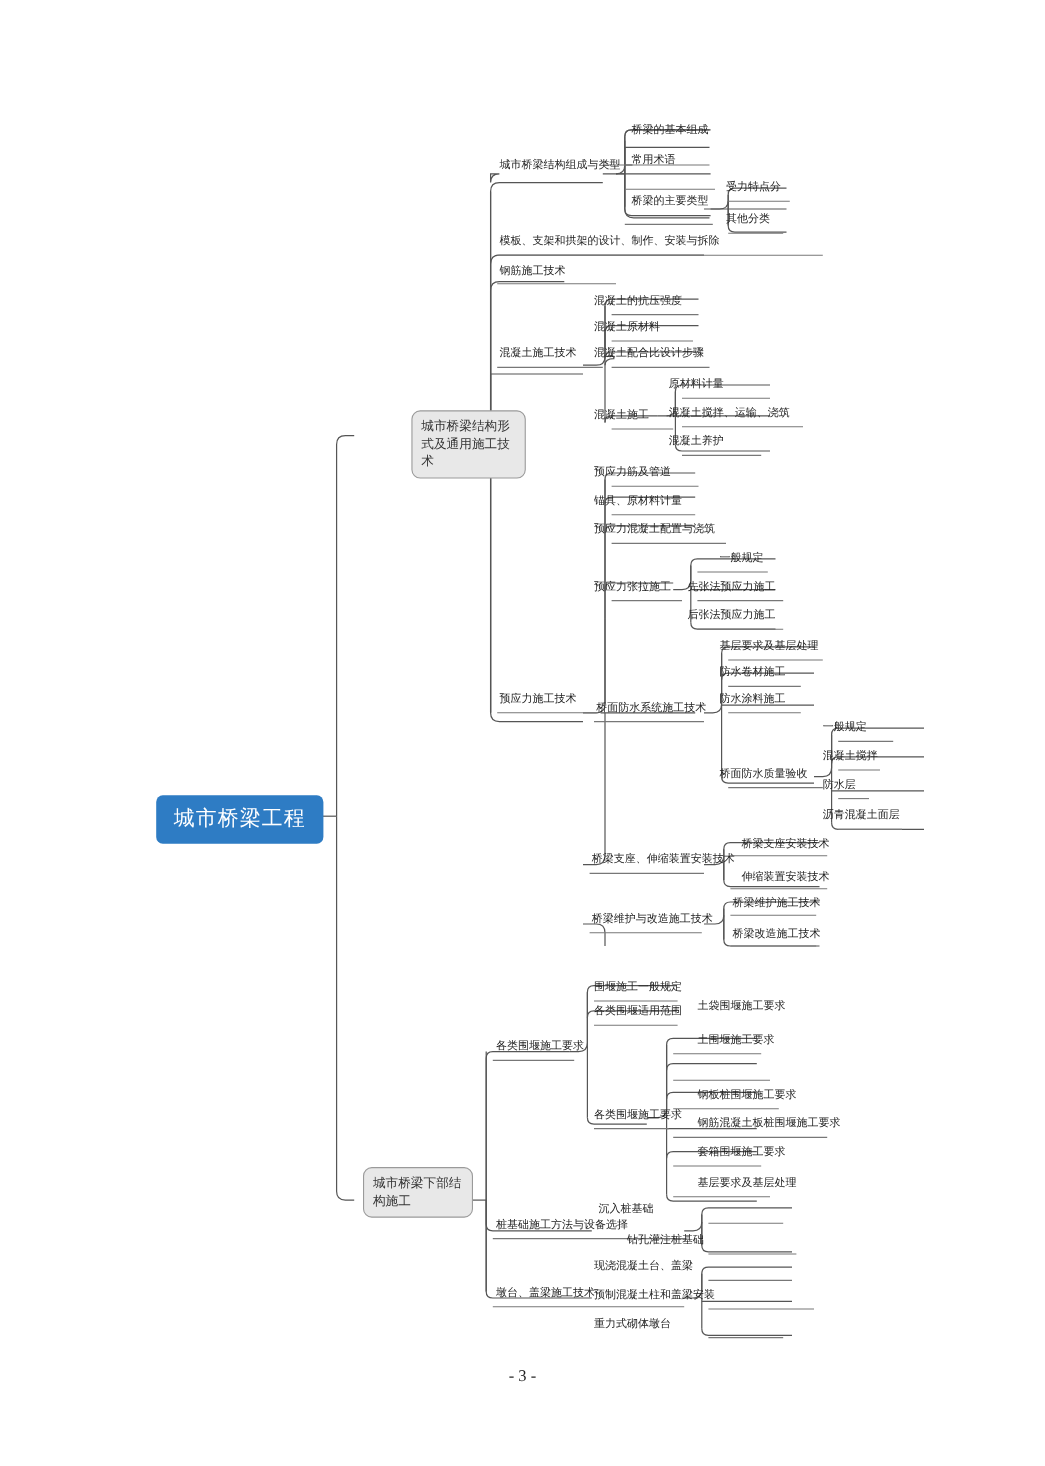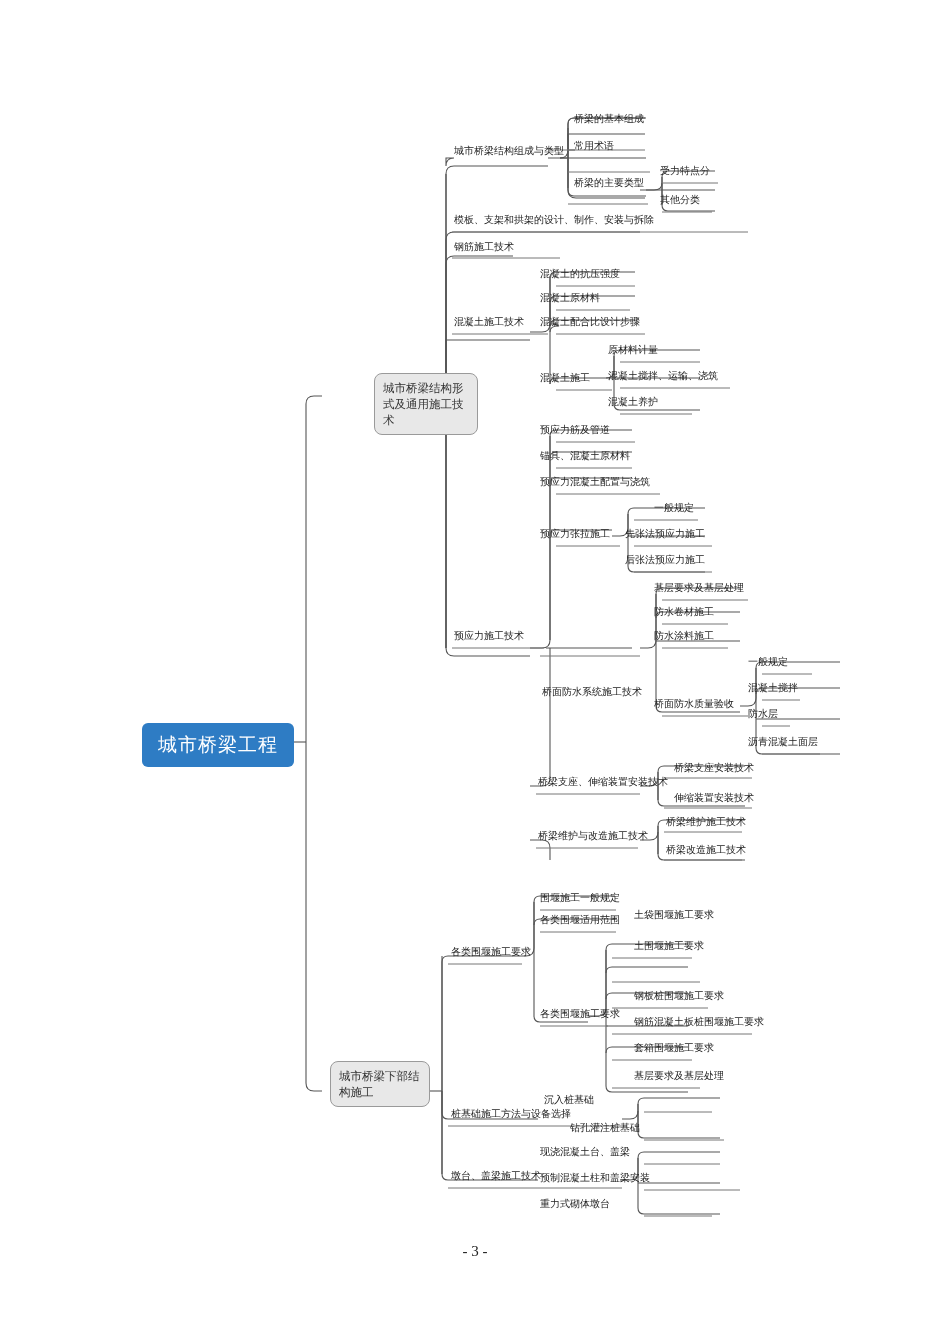"锚具、混凝土原材料" div.node { text: 混凝土原材料 -> 原材料计量 }
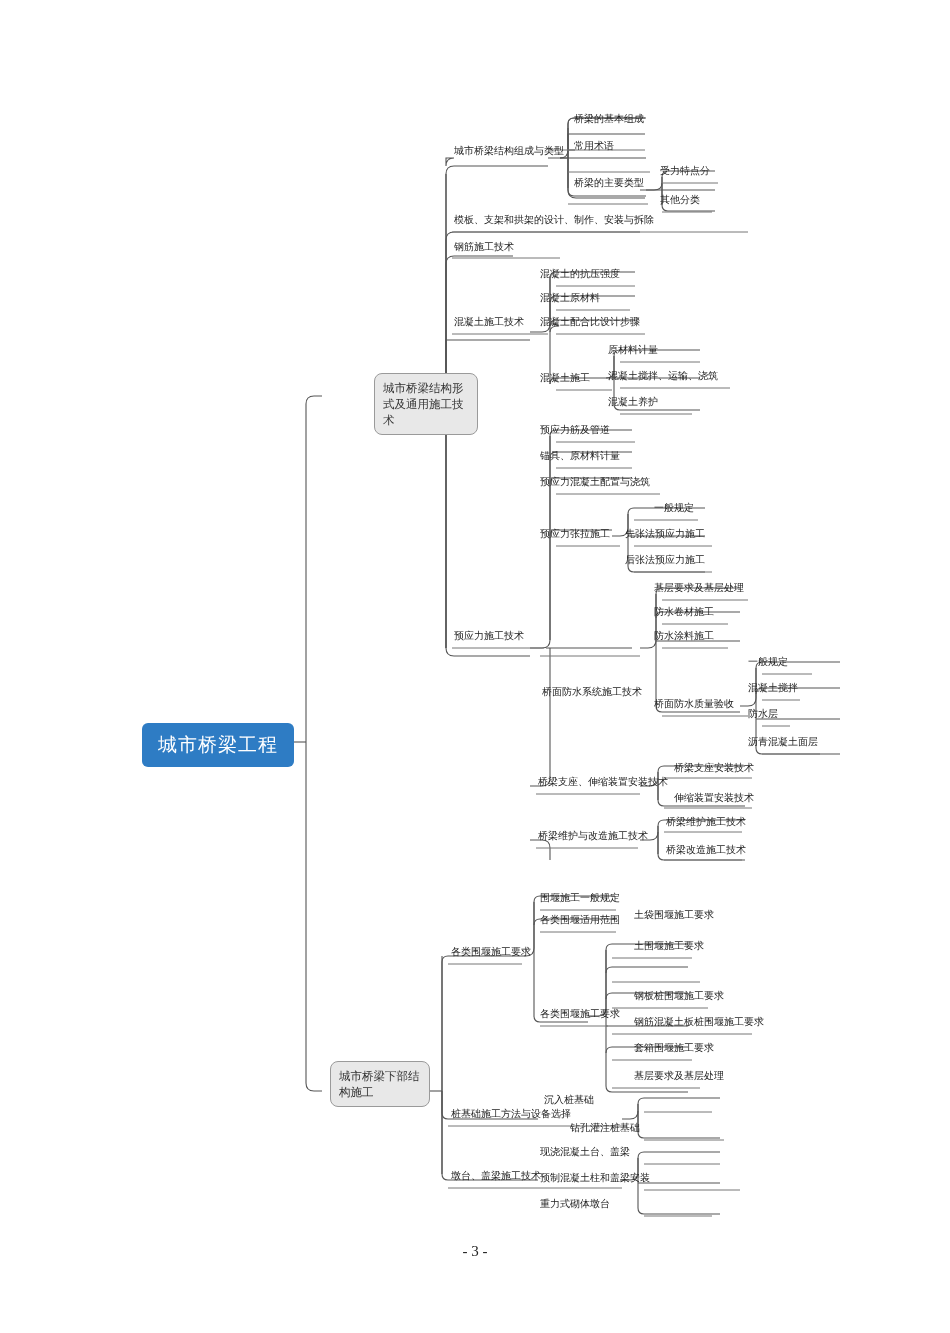"桥面防水系统施工技术" div.node { margin-top: 48px -> none }
